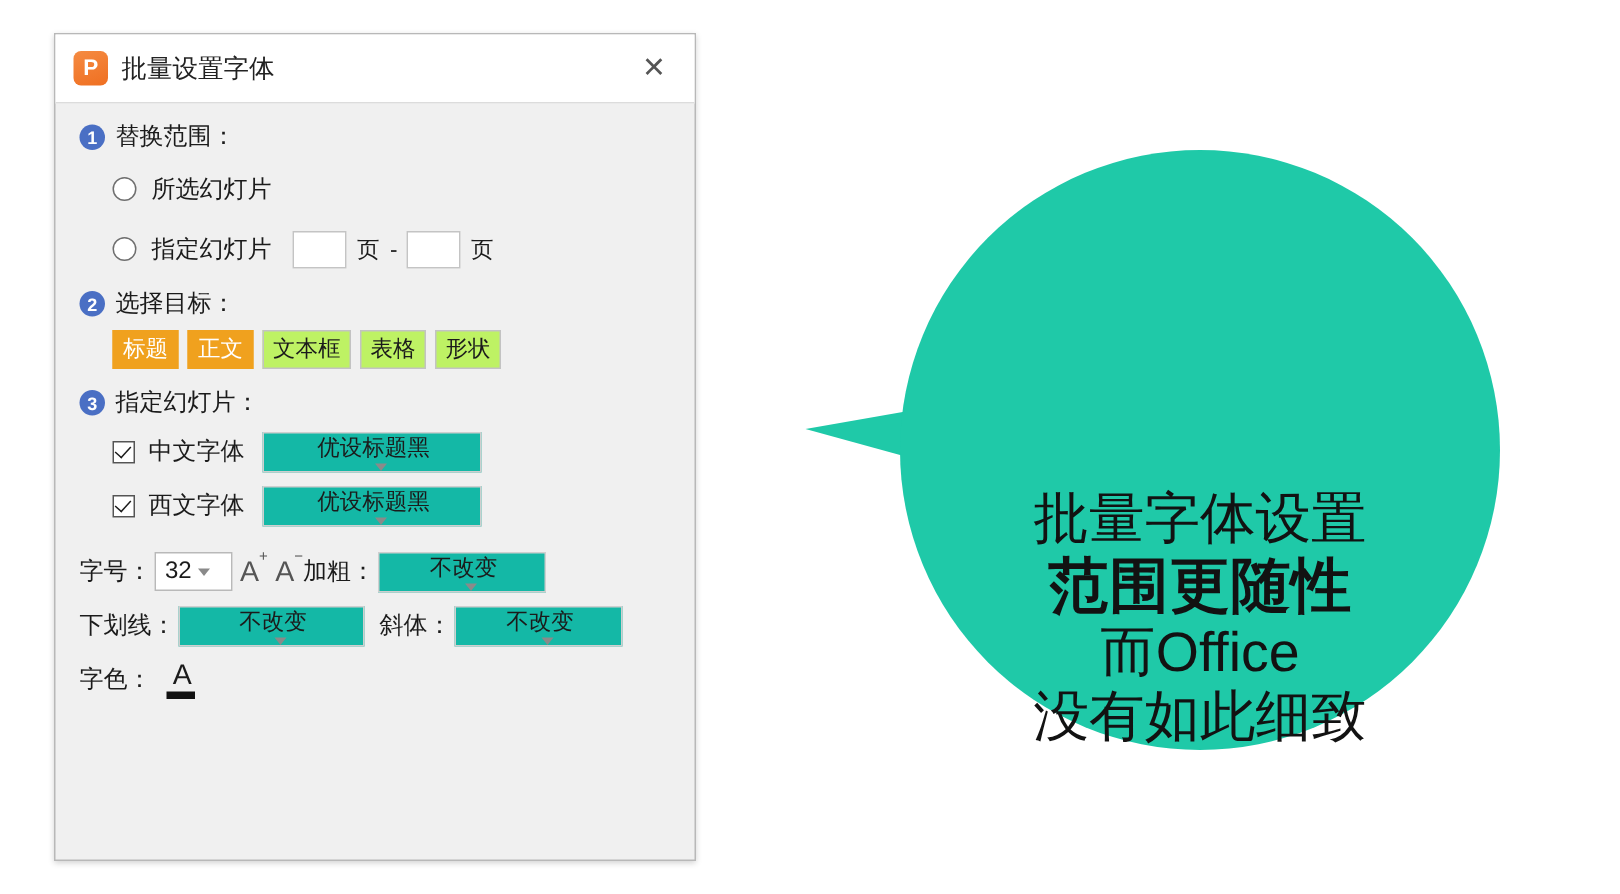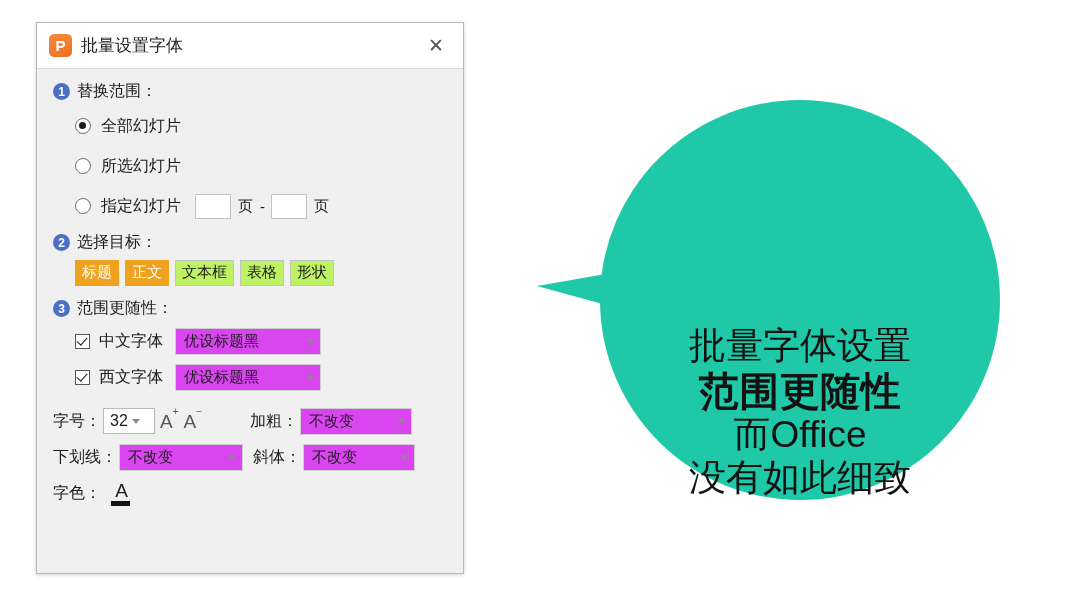"全部幻灯片" div.radio-row { html: <div> <div></div> <div>全部幻灯片</div> </div> -> none }
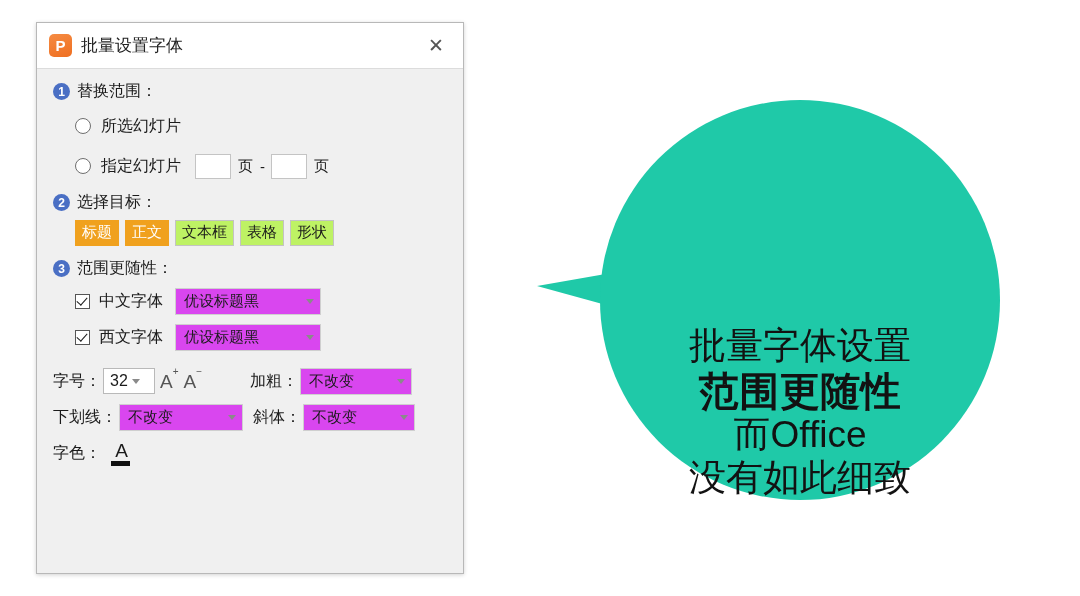"范围更随性：" div.sec-label { text: 范围更随性 -> 指定幻灯片 }
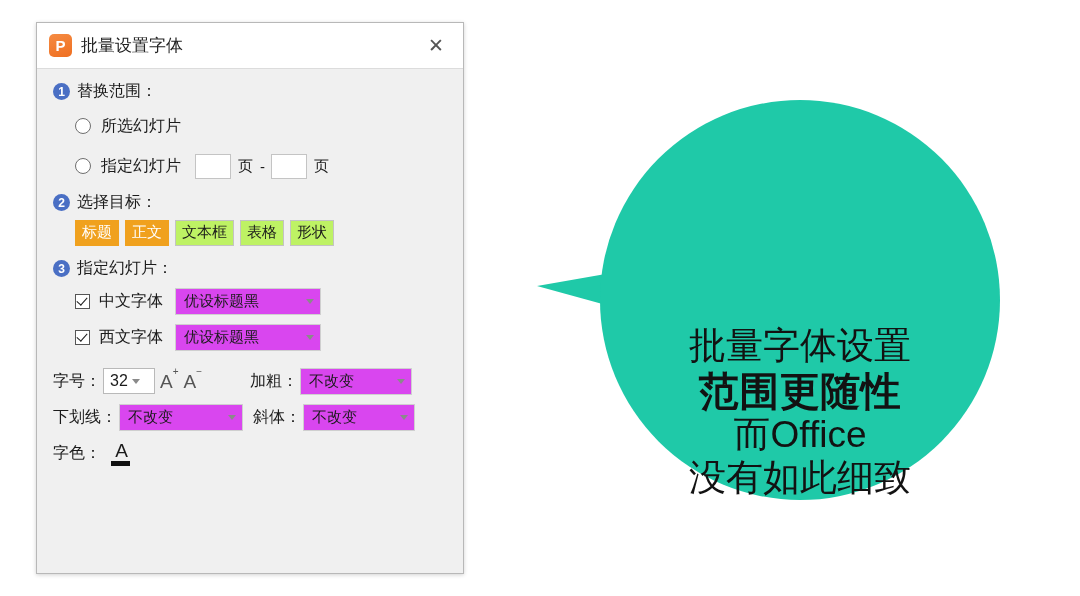"优设标题黑" .sel-box { background: #d946ef -> #14b8a6; flex-direction: none -> column }
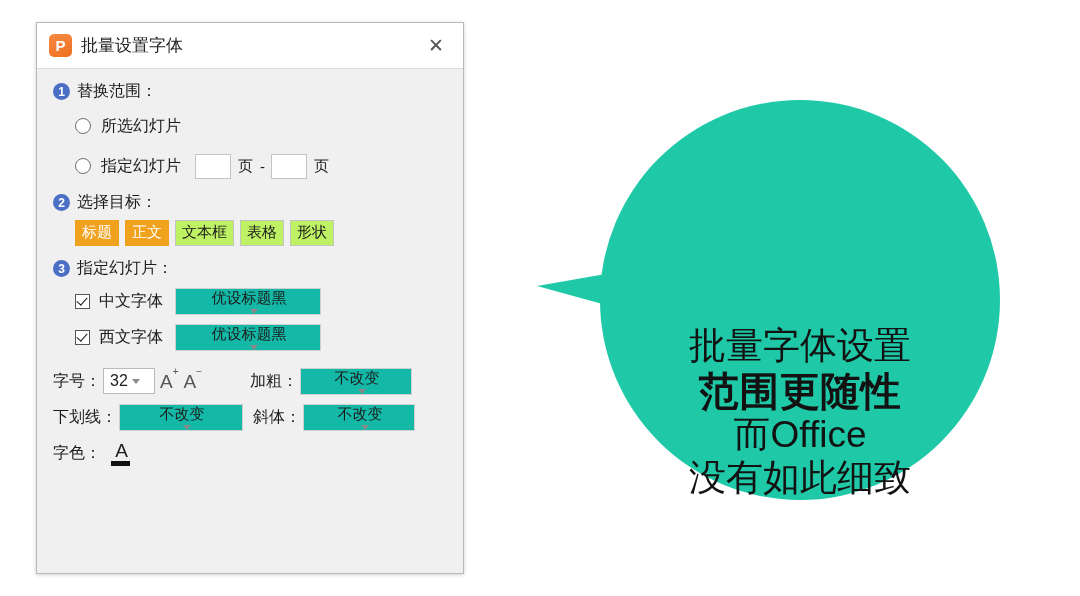"加粗：" span.f-label { margin-left: 48px -> none }
